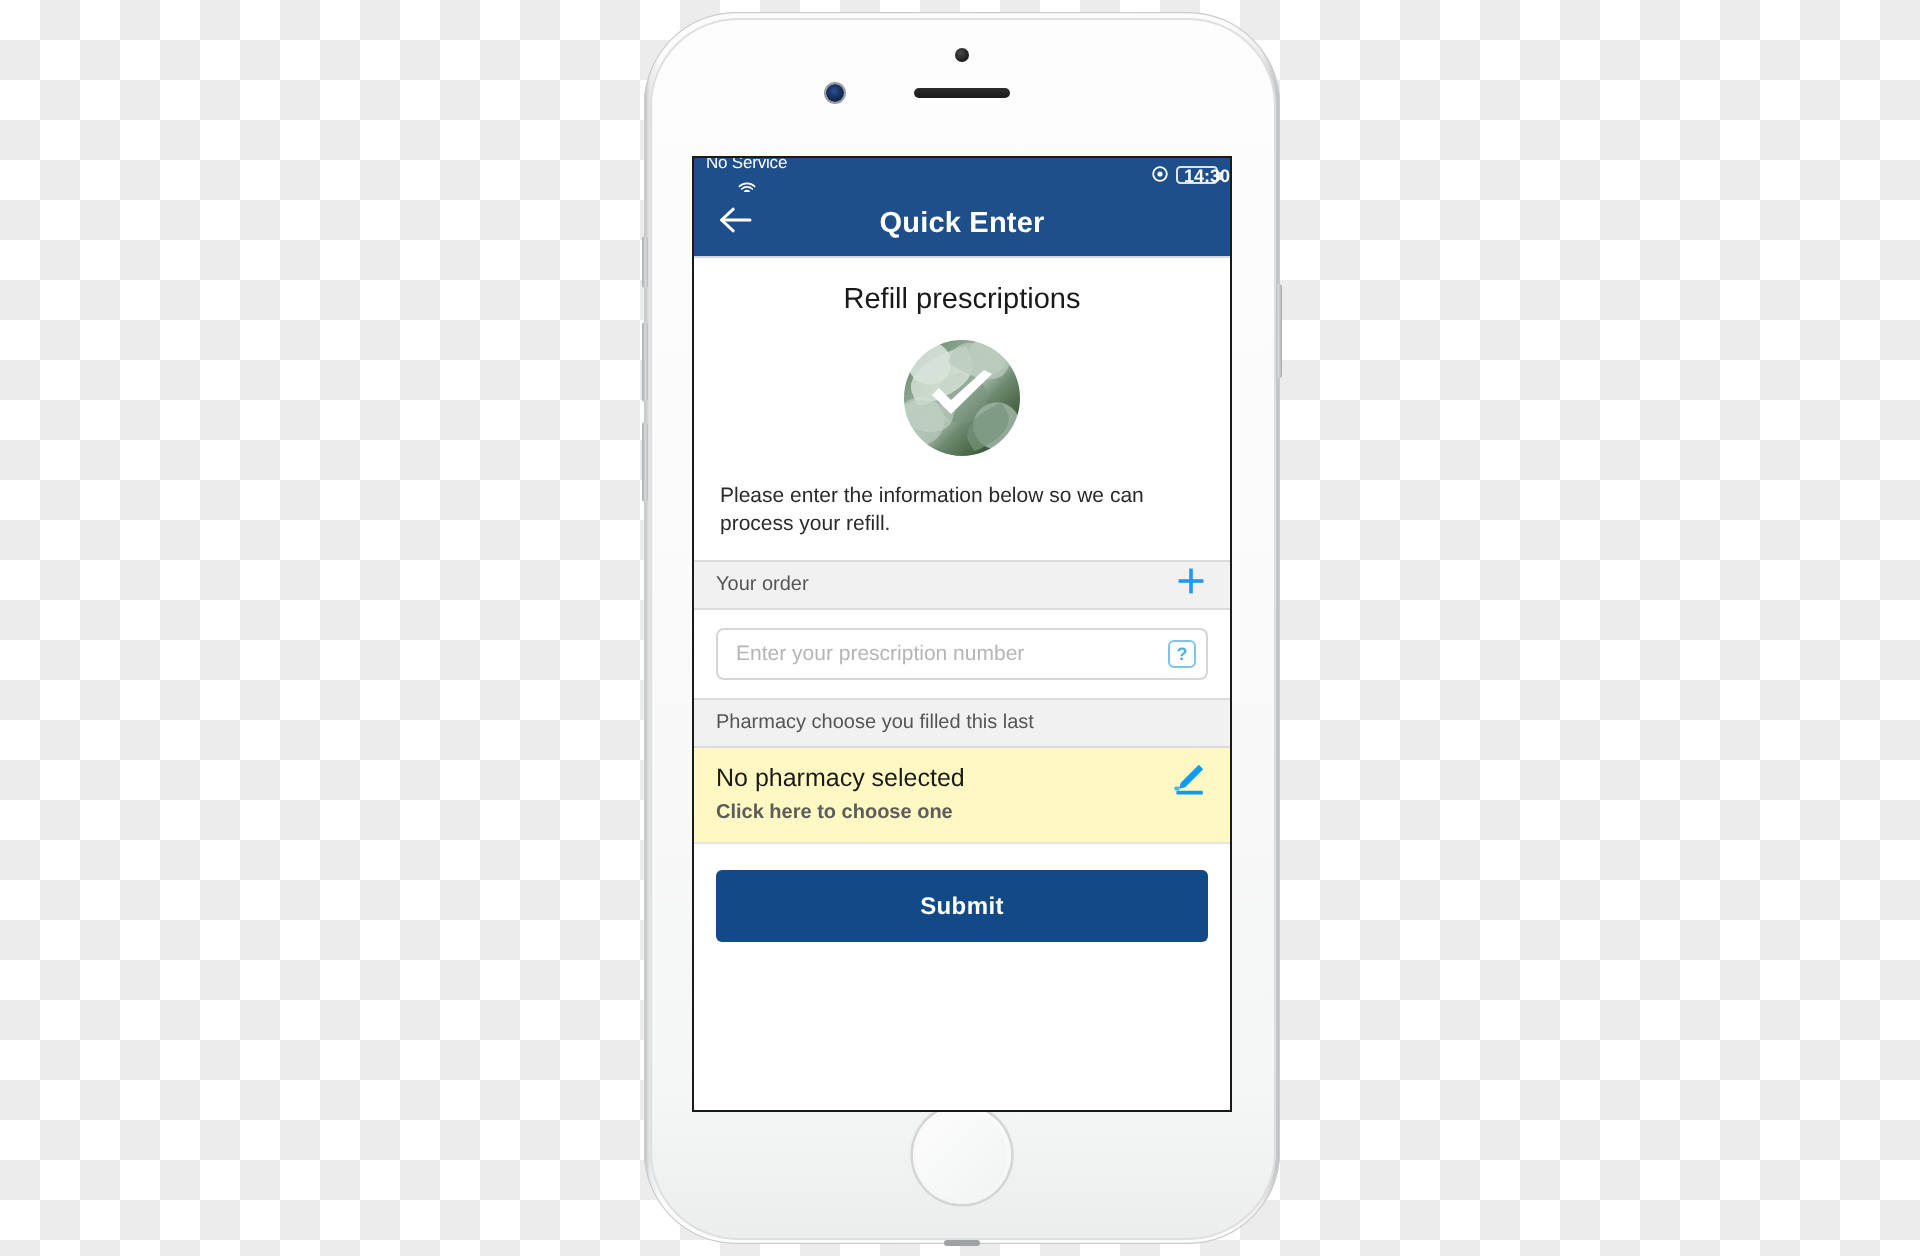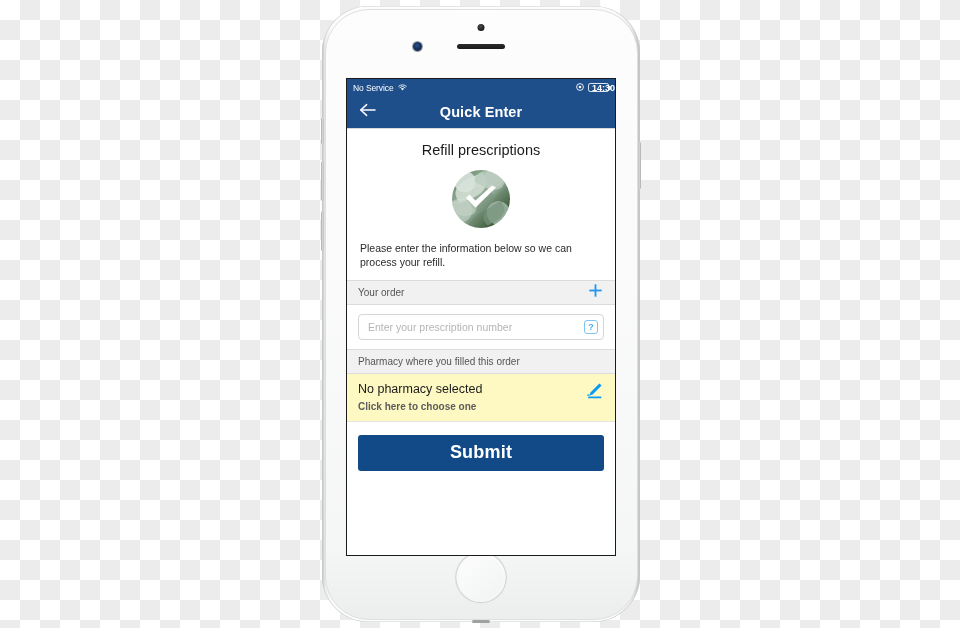"No Service" .status-left { align-items: none -> center; flex-direction: none -> column }
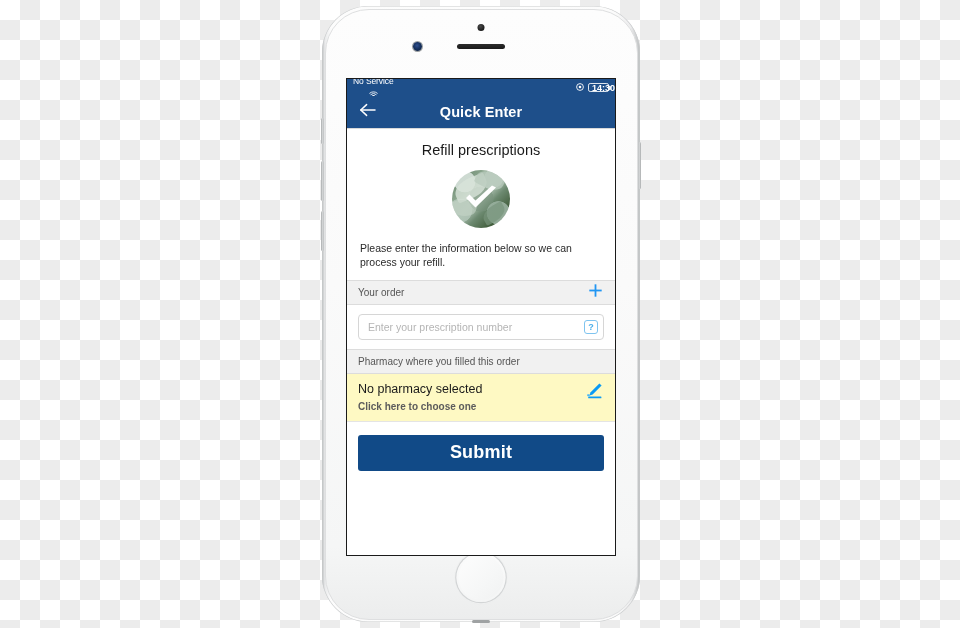"Pharmacy where you filled this" span.section-header-label { text: where you filled this order -> choose you filled this last }
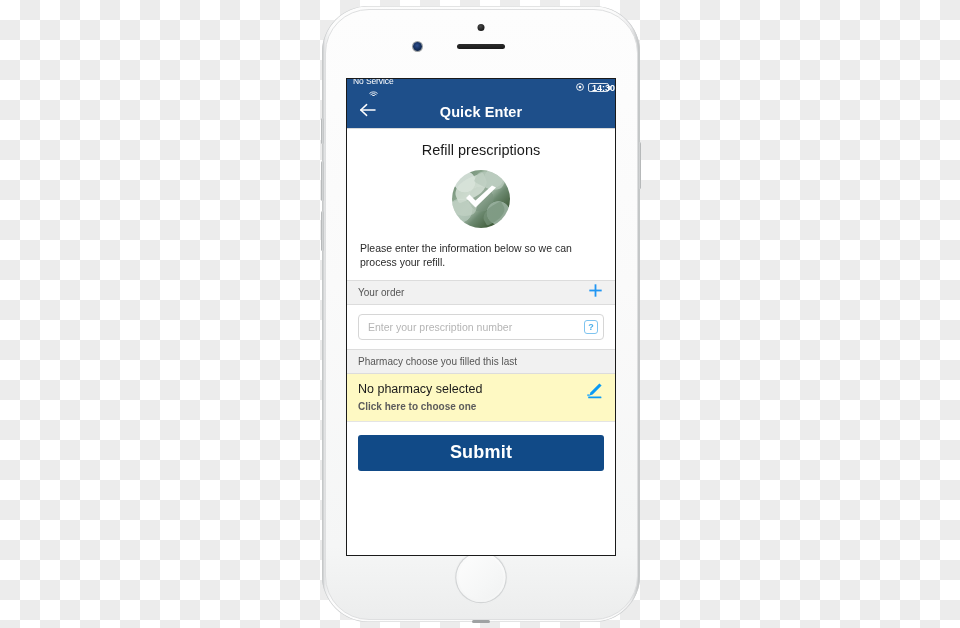"Submit" .submit-btn { font-size: 18px -> 12px }
